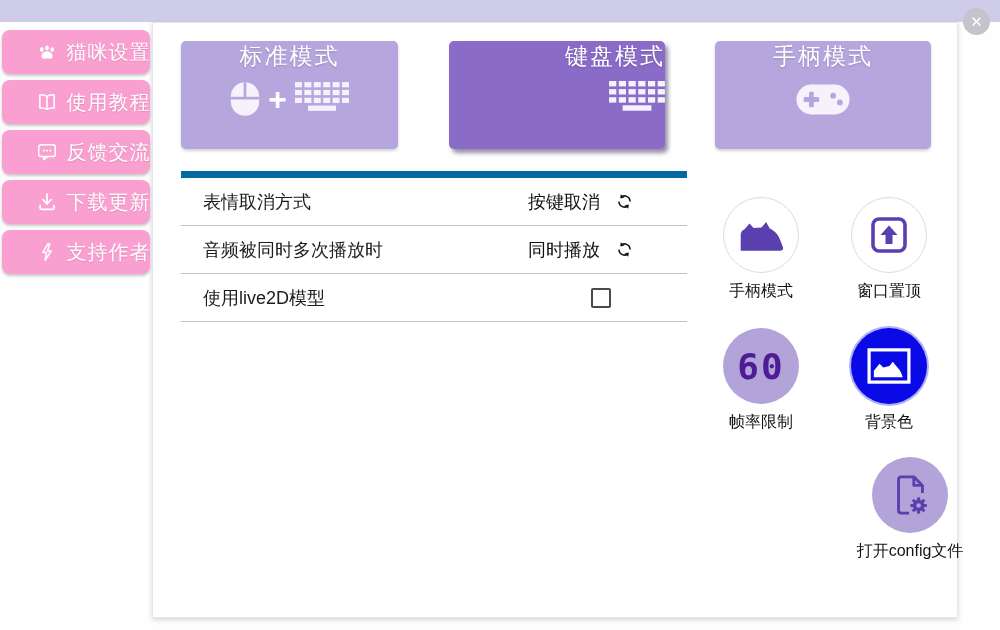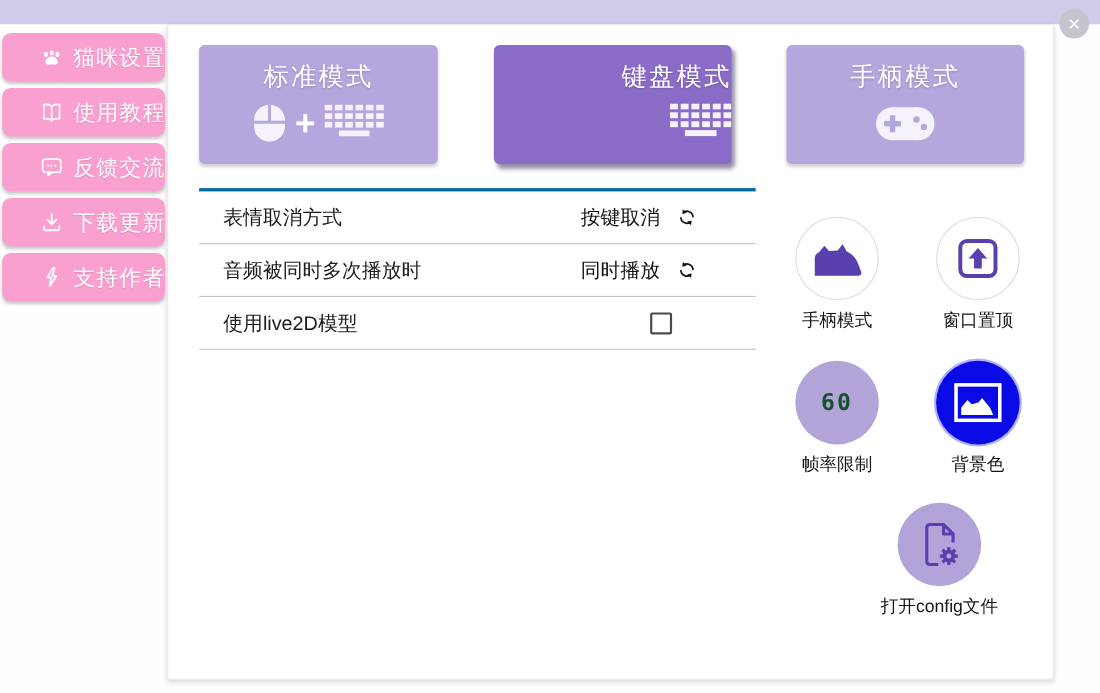"标准模式" .mode-title { margin-top: 13px -> none }
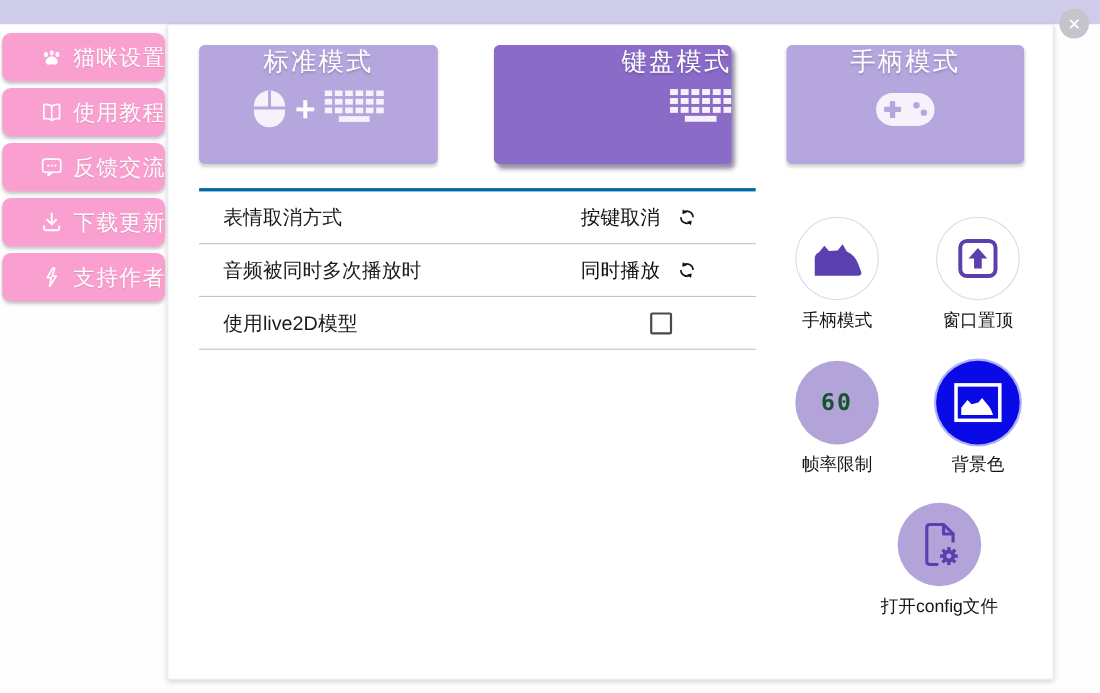"表情取消方式" .settings { border-top: 3px solid #0369a1 -> 7px solid #0369a1 }
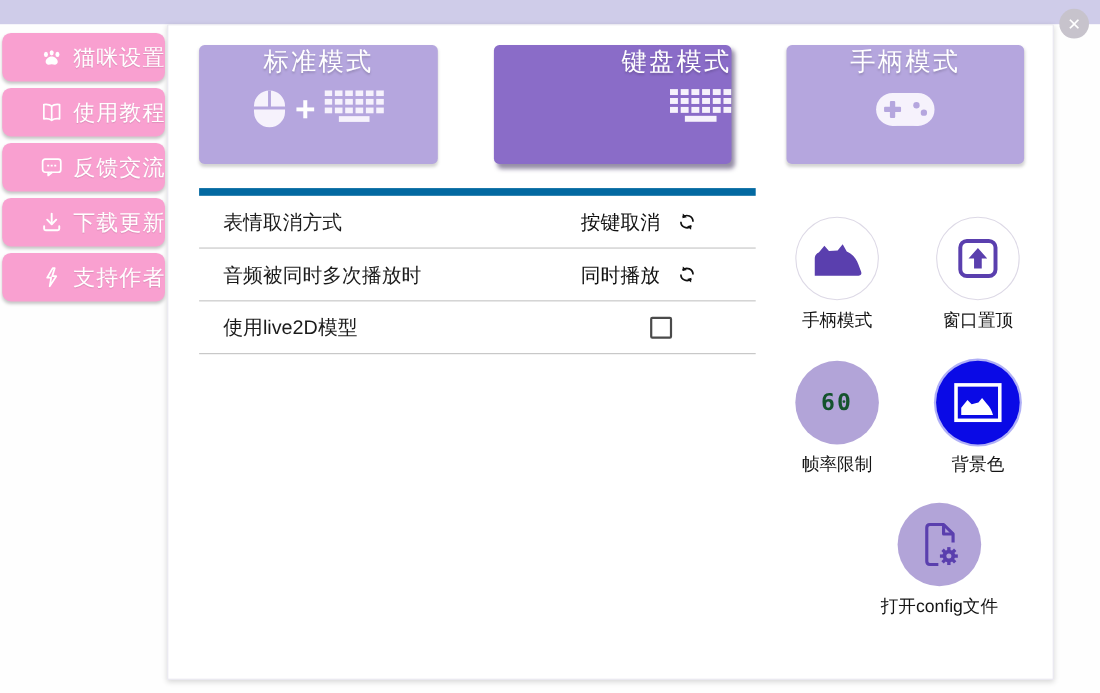"60" .fps-num { color: #14532d -> #4c1d95; font-size: 21px -> 36px }
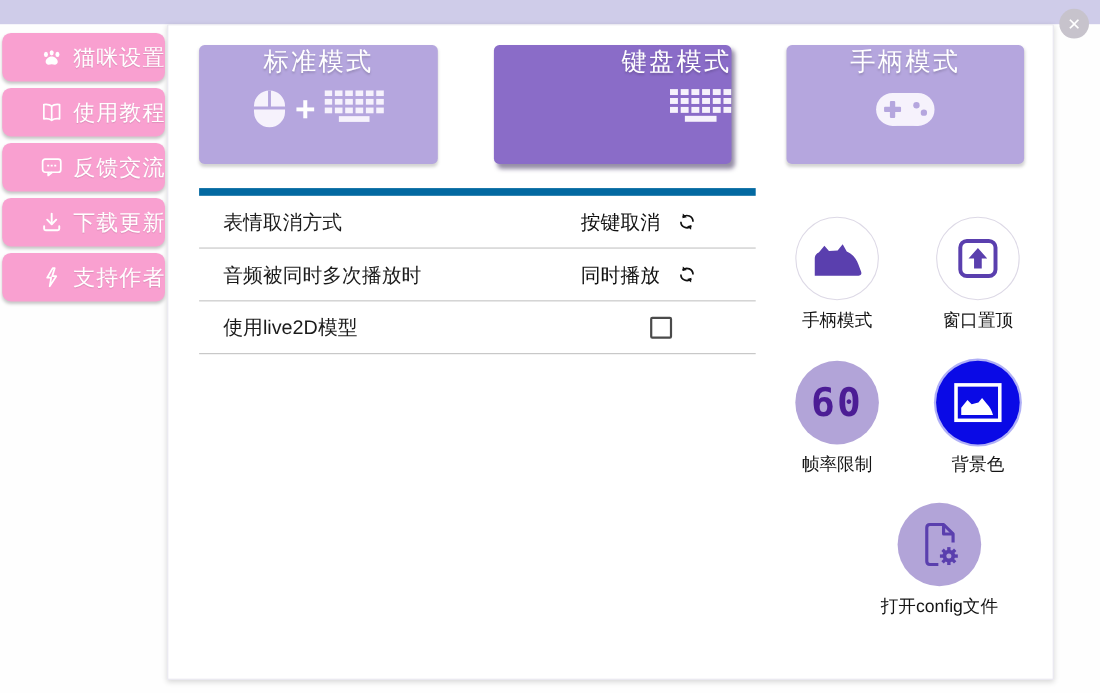"打开config文件" div.shortcut { left: 634px -> 690px }
